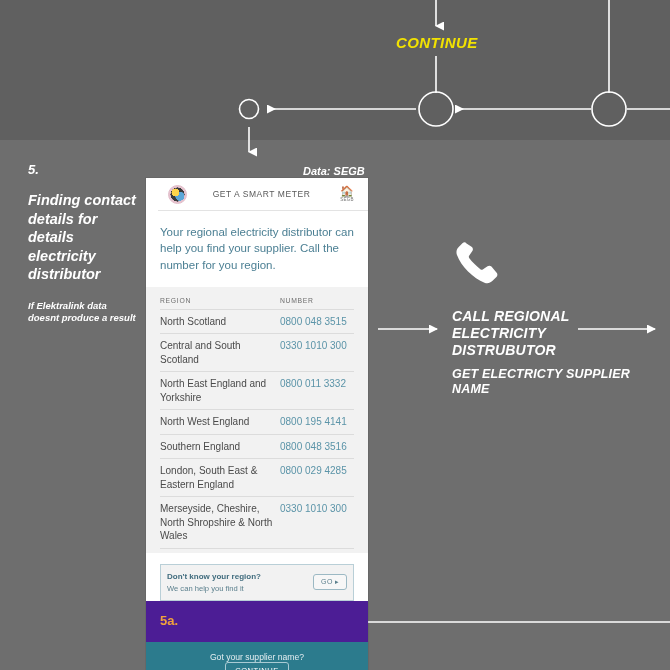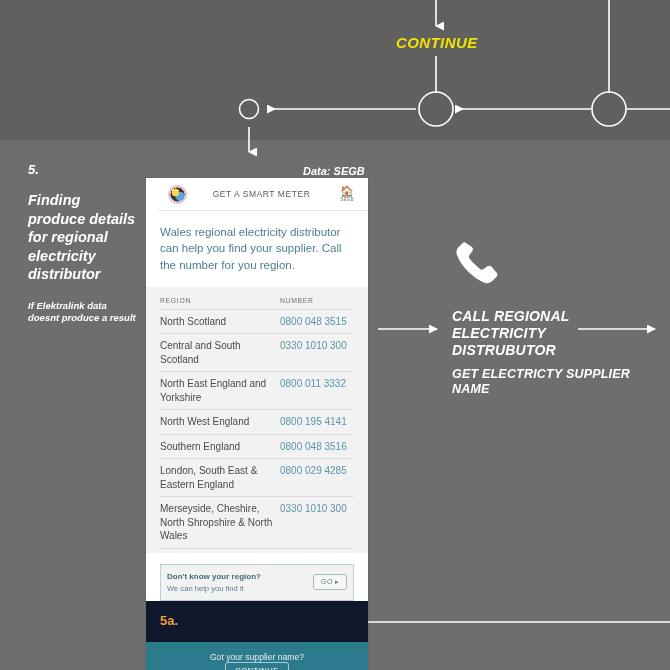"Finding produce details for regional" div.headline { text: produce details for regional -> contact details for details }
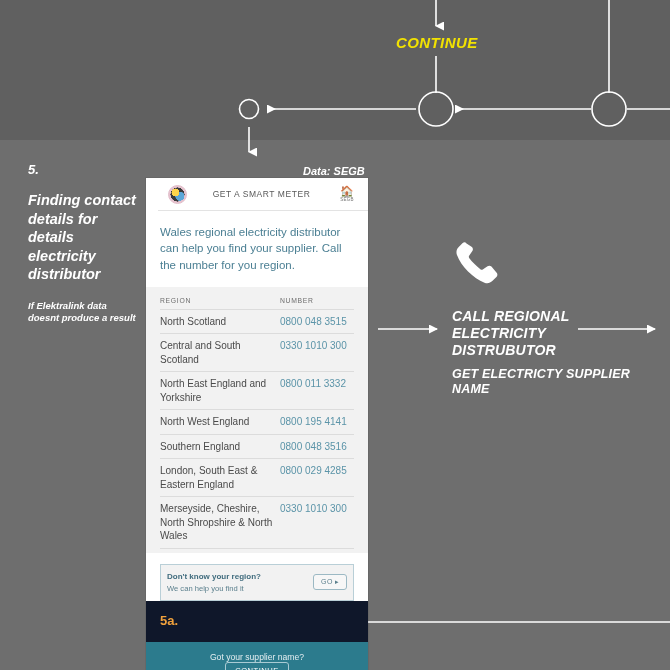"Wales regional electricity distributor" div.card-lead { text: Wales -> Your }
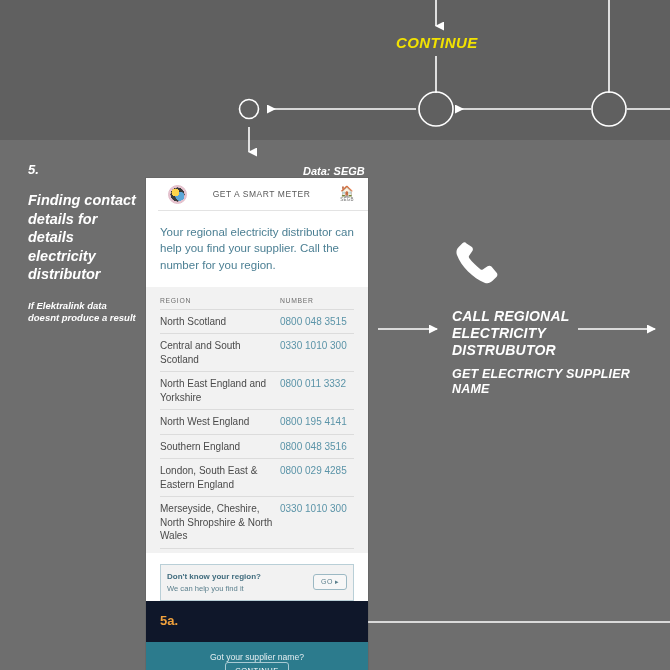"5a." .step-tag { background: #0f172a -> #4c1d95 }
